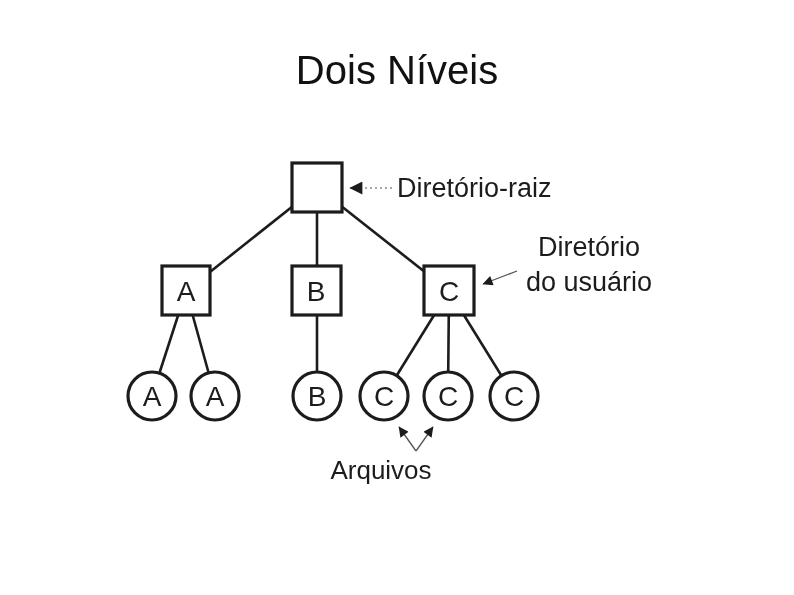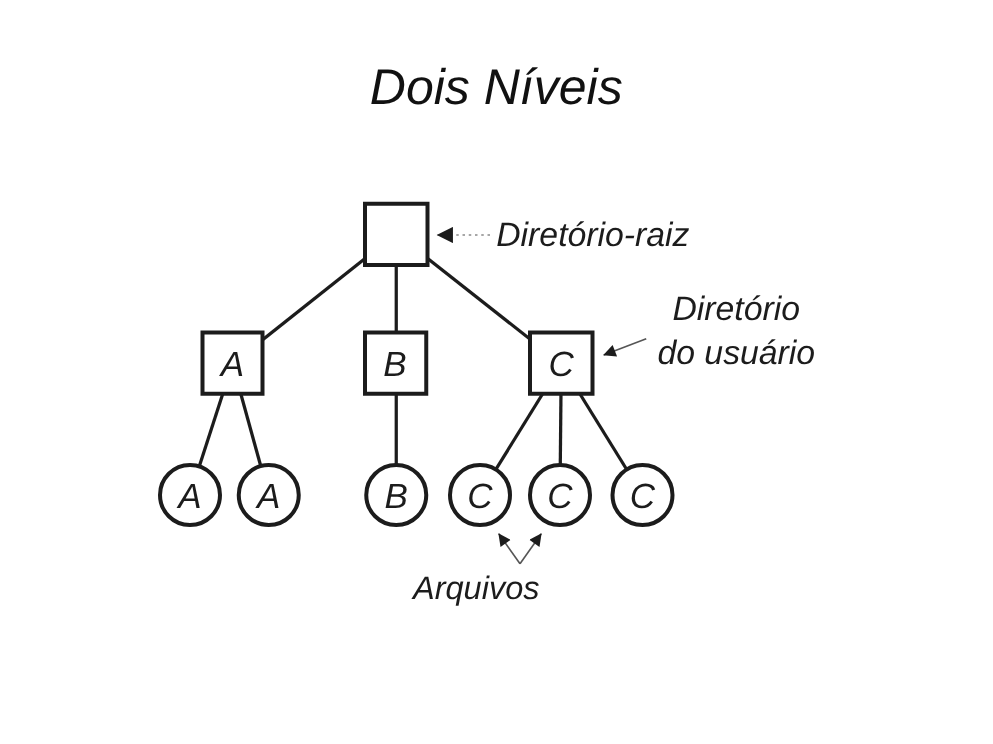"Dois Níveis" .slide { font-style: italic -> none }
